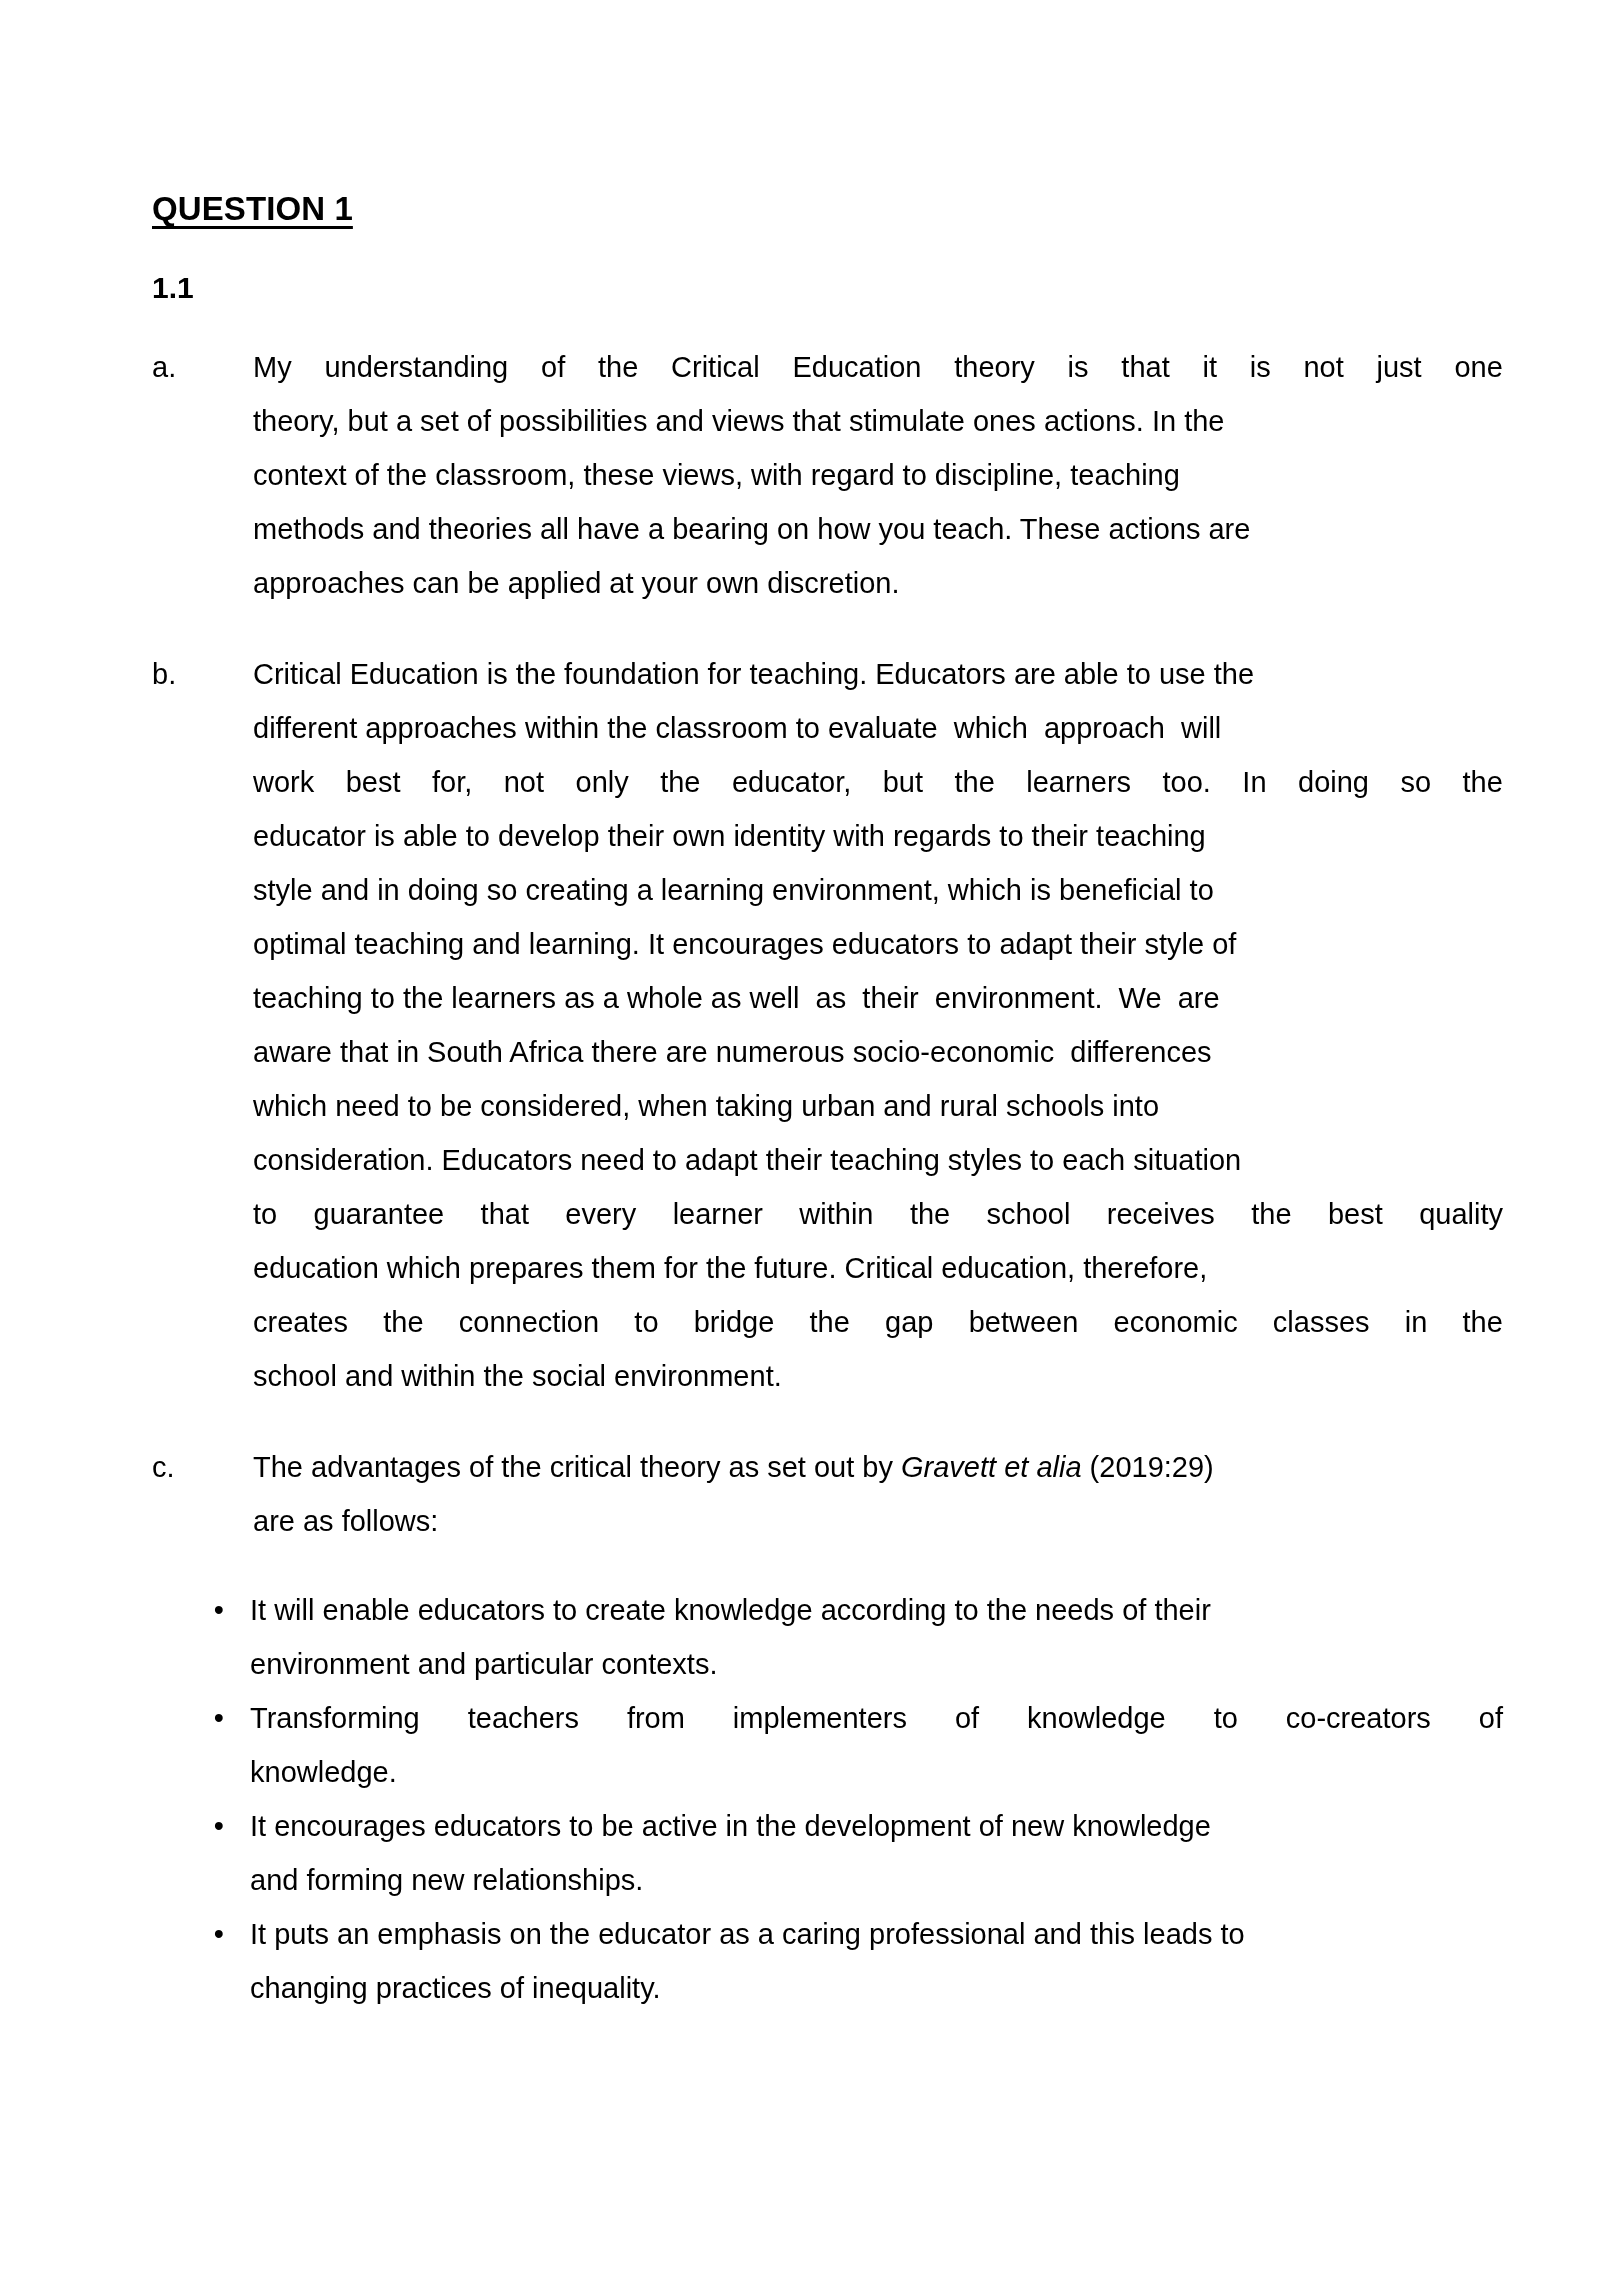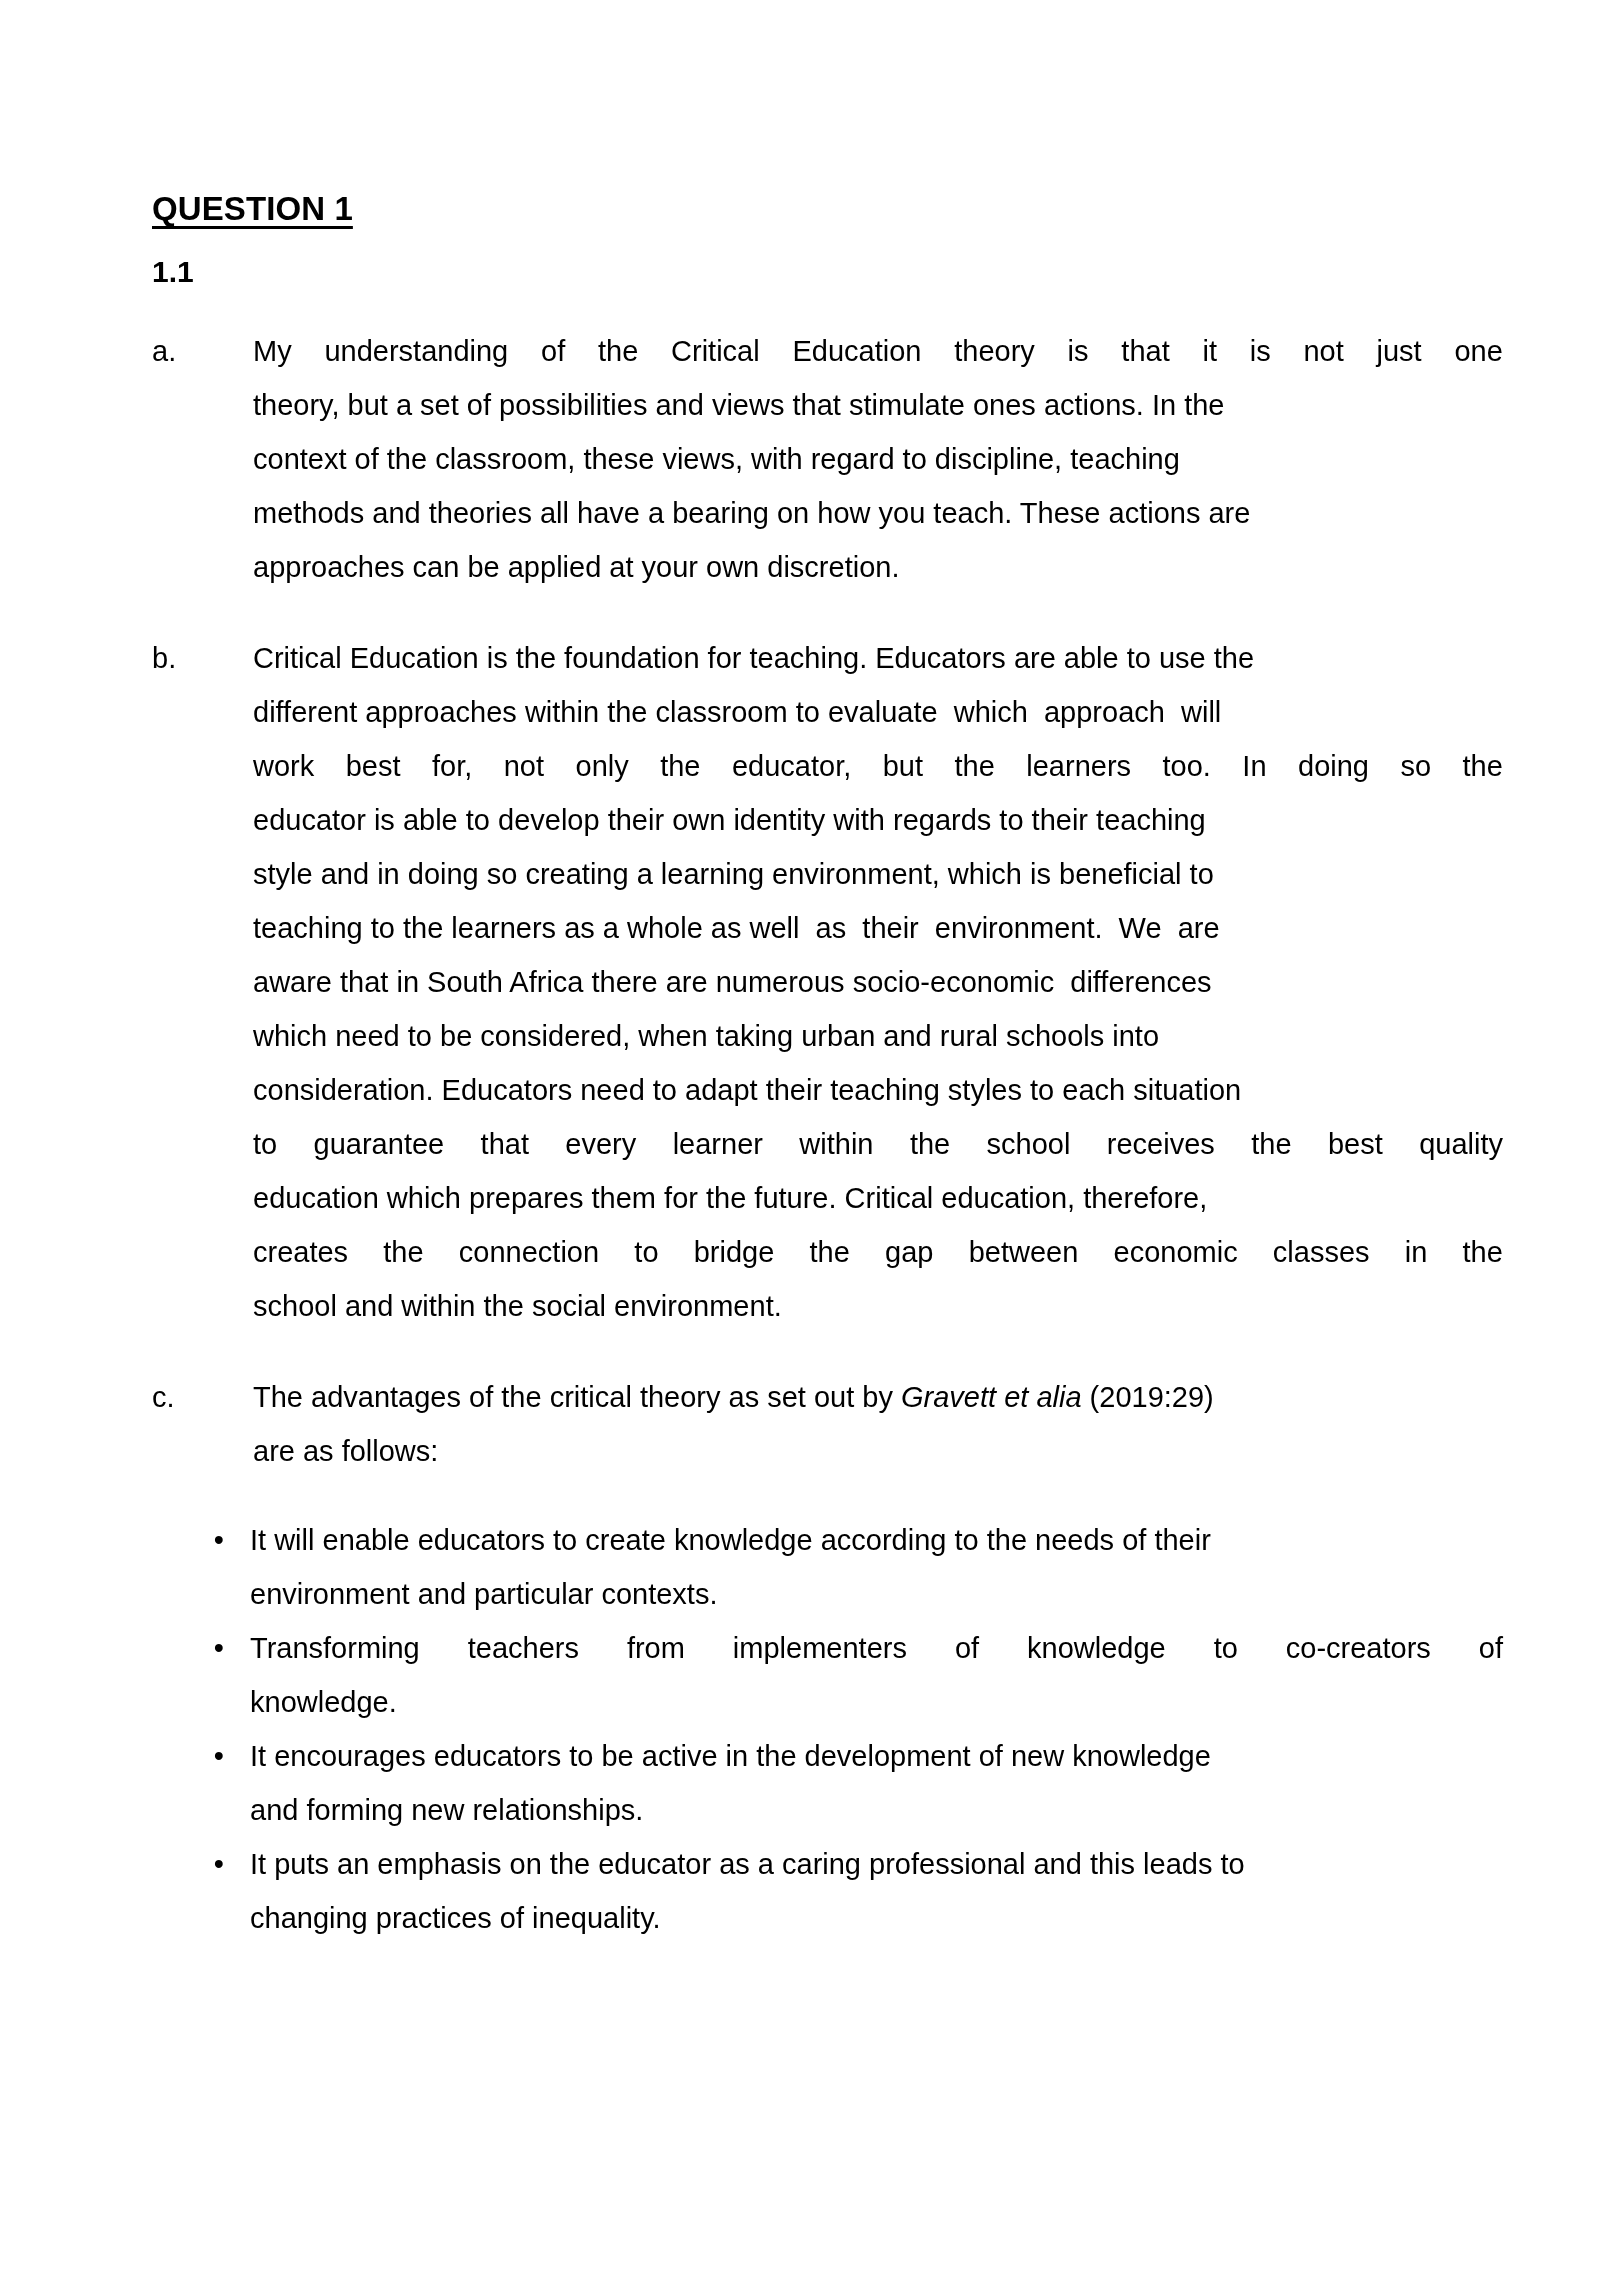"1.1" .heading-sub { margin: 32px 0 0 0 -> 48px 0 0 0 }
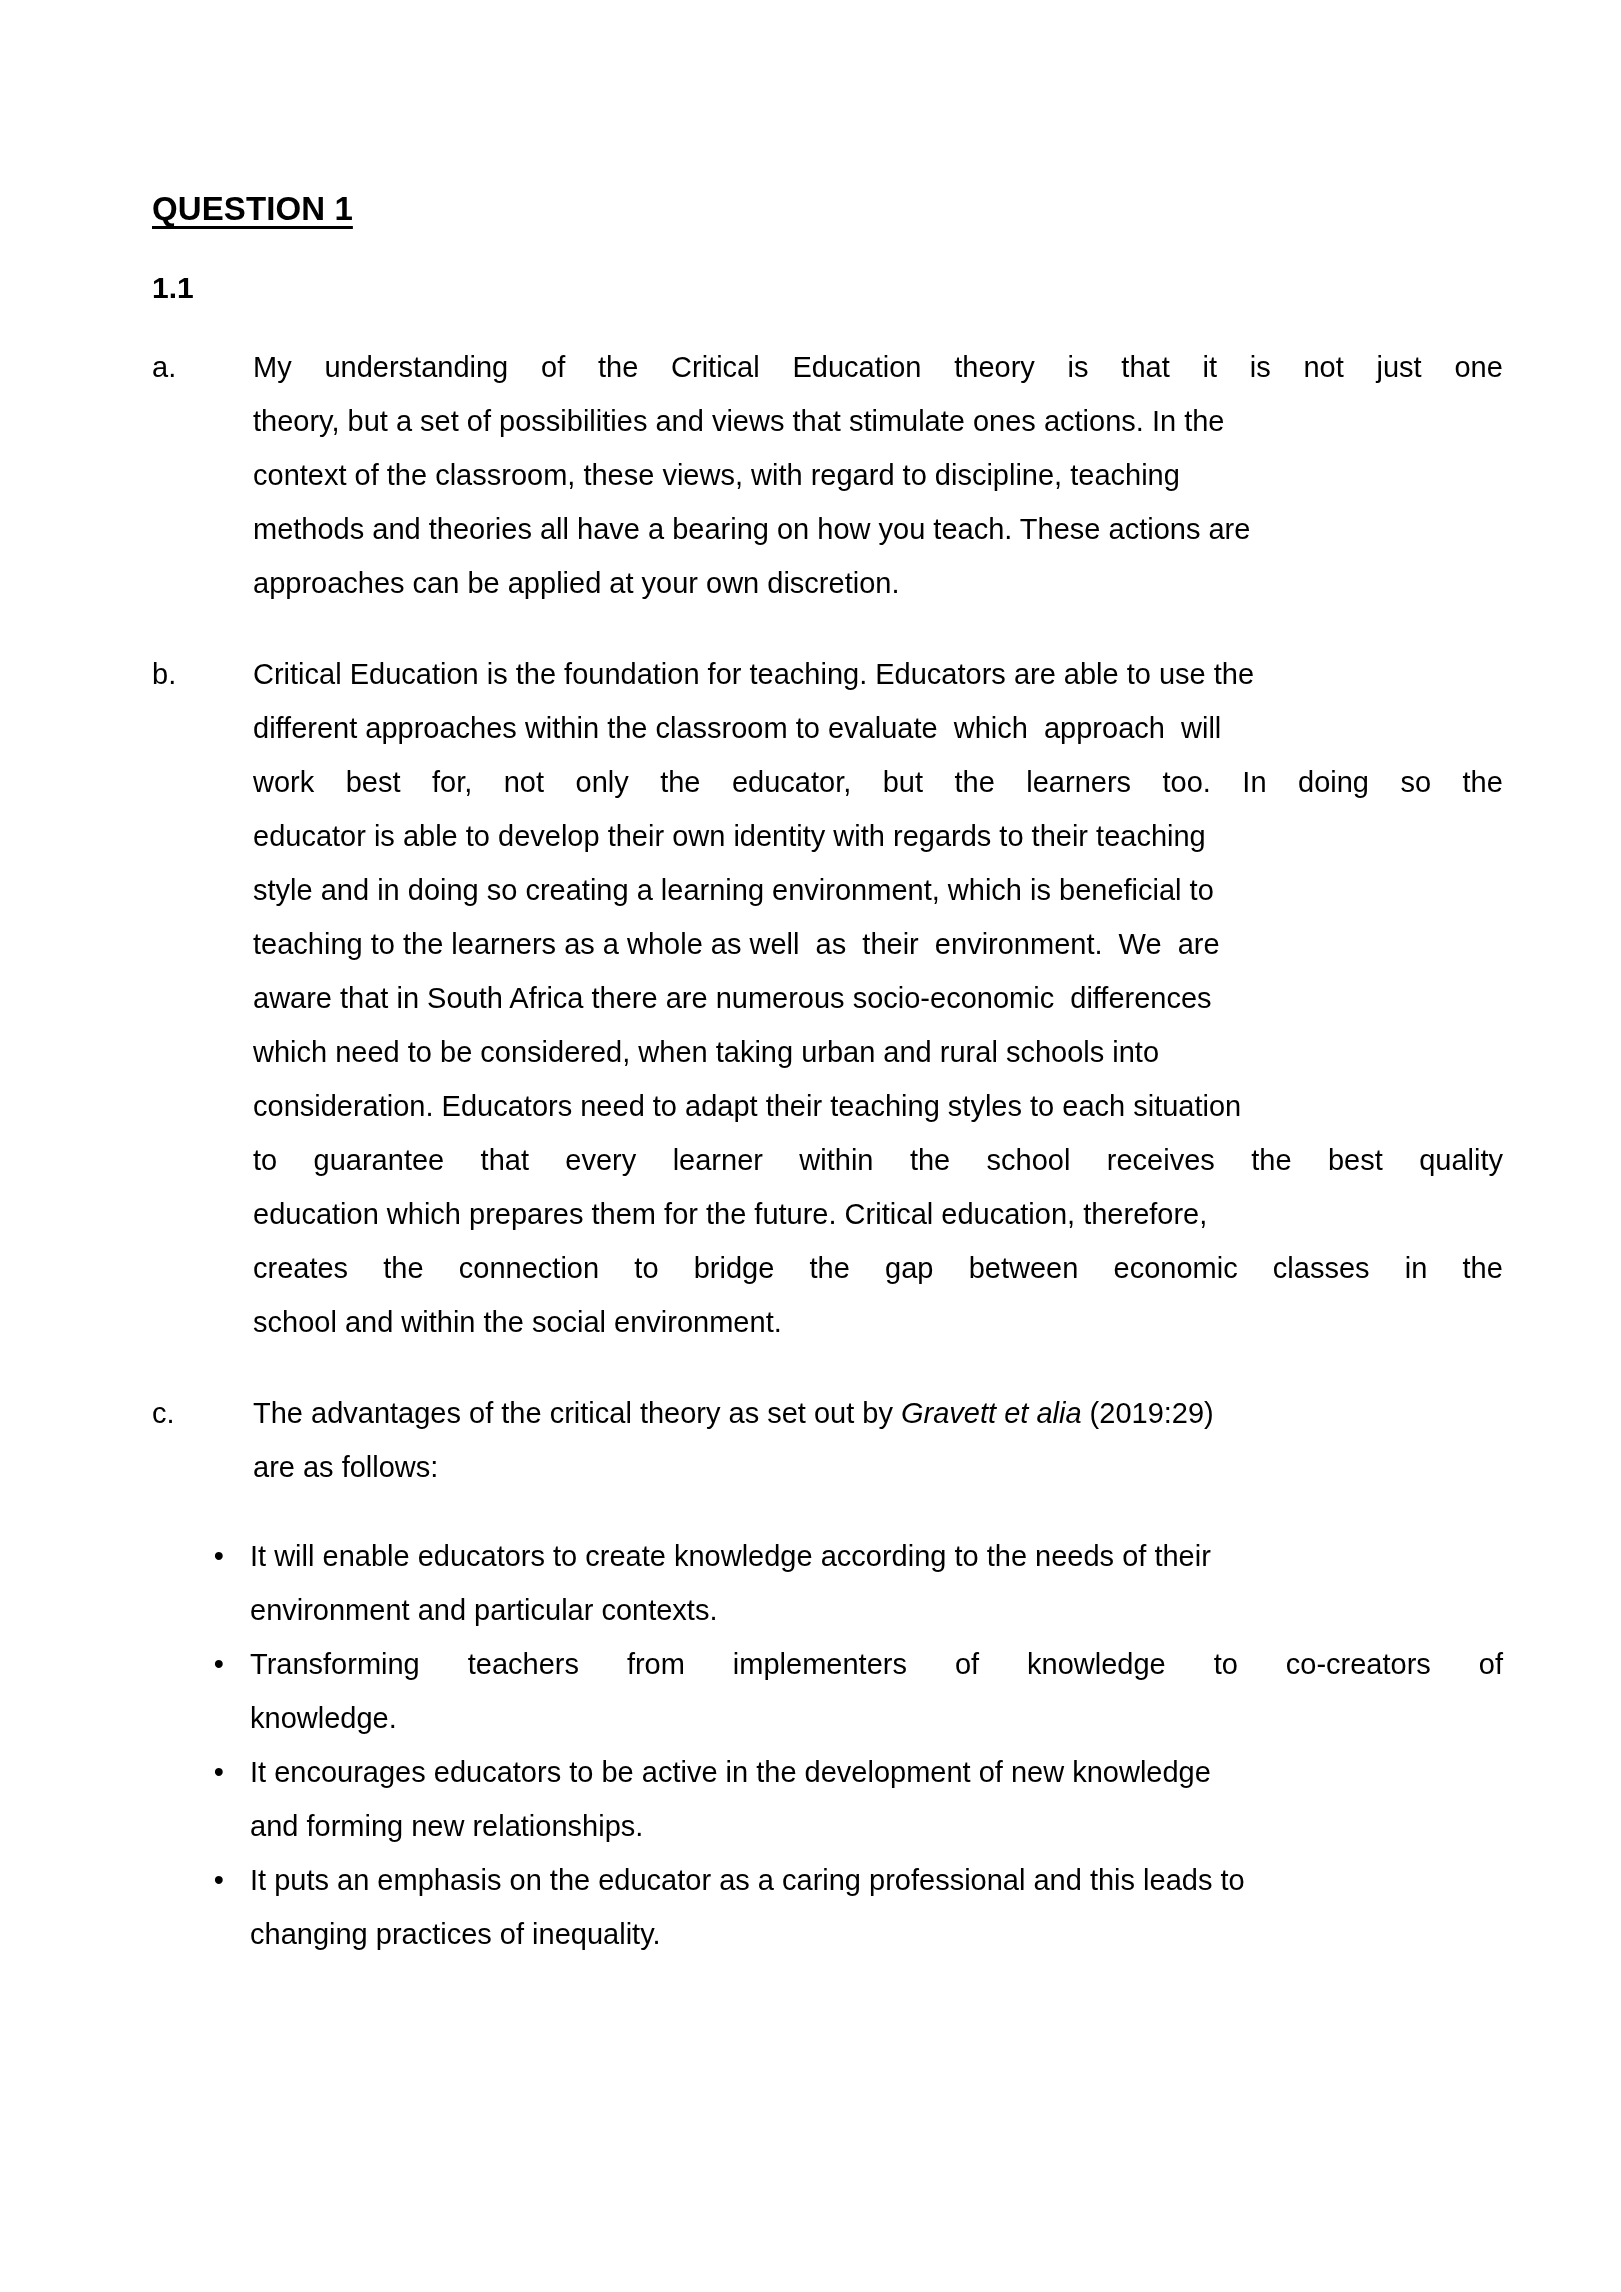"optimal teaching and learning. It" span.ln { html: none -> <span>optimal teaching and learning. It encourages educators to adapt their style of</span> }
